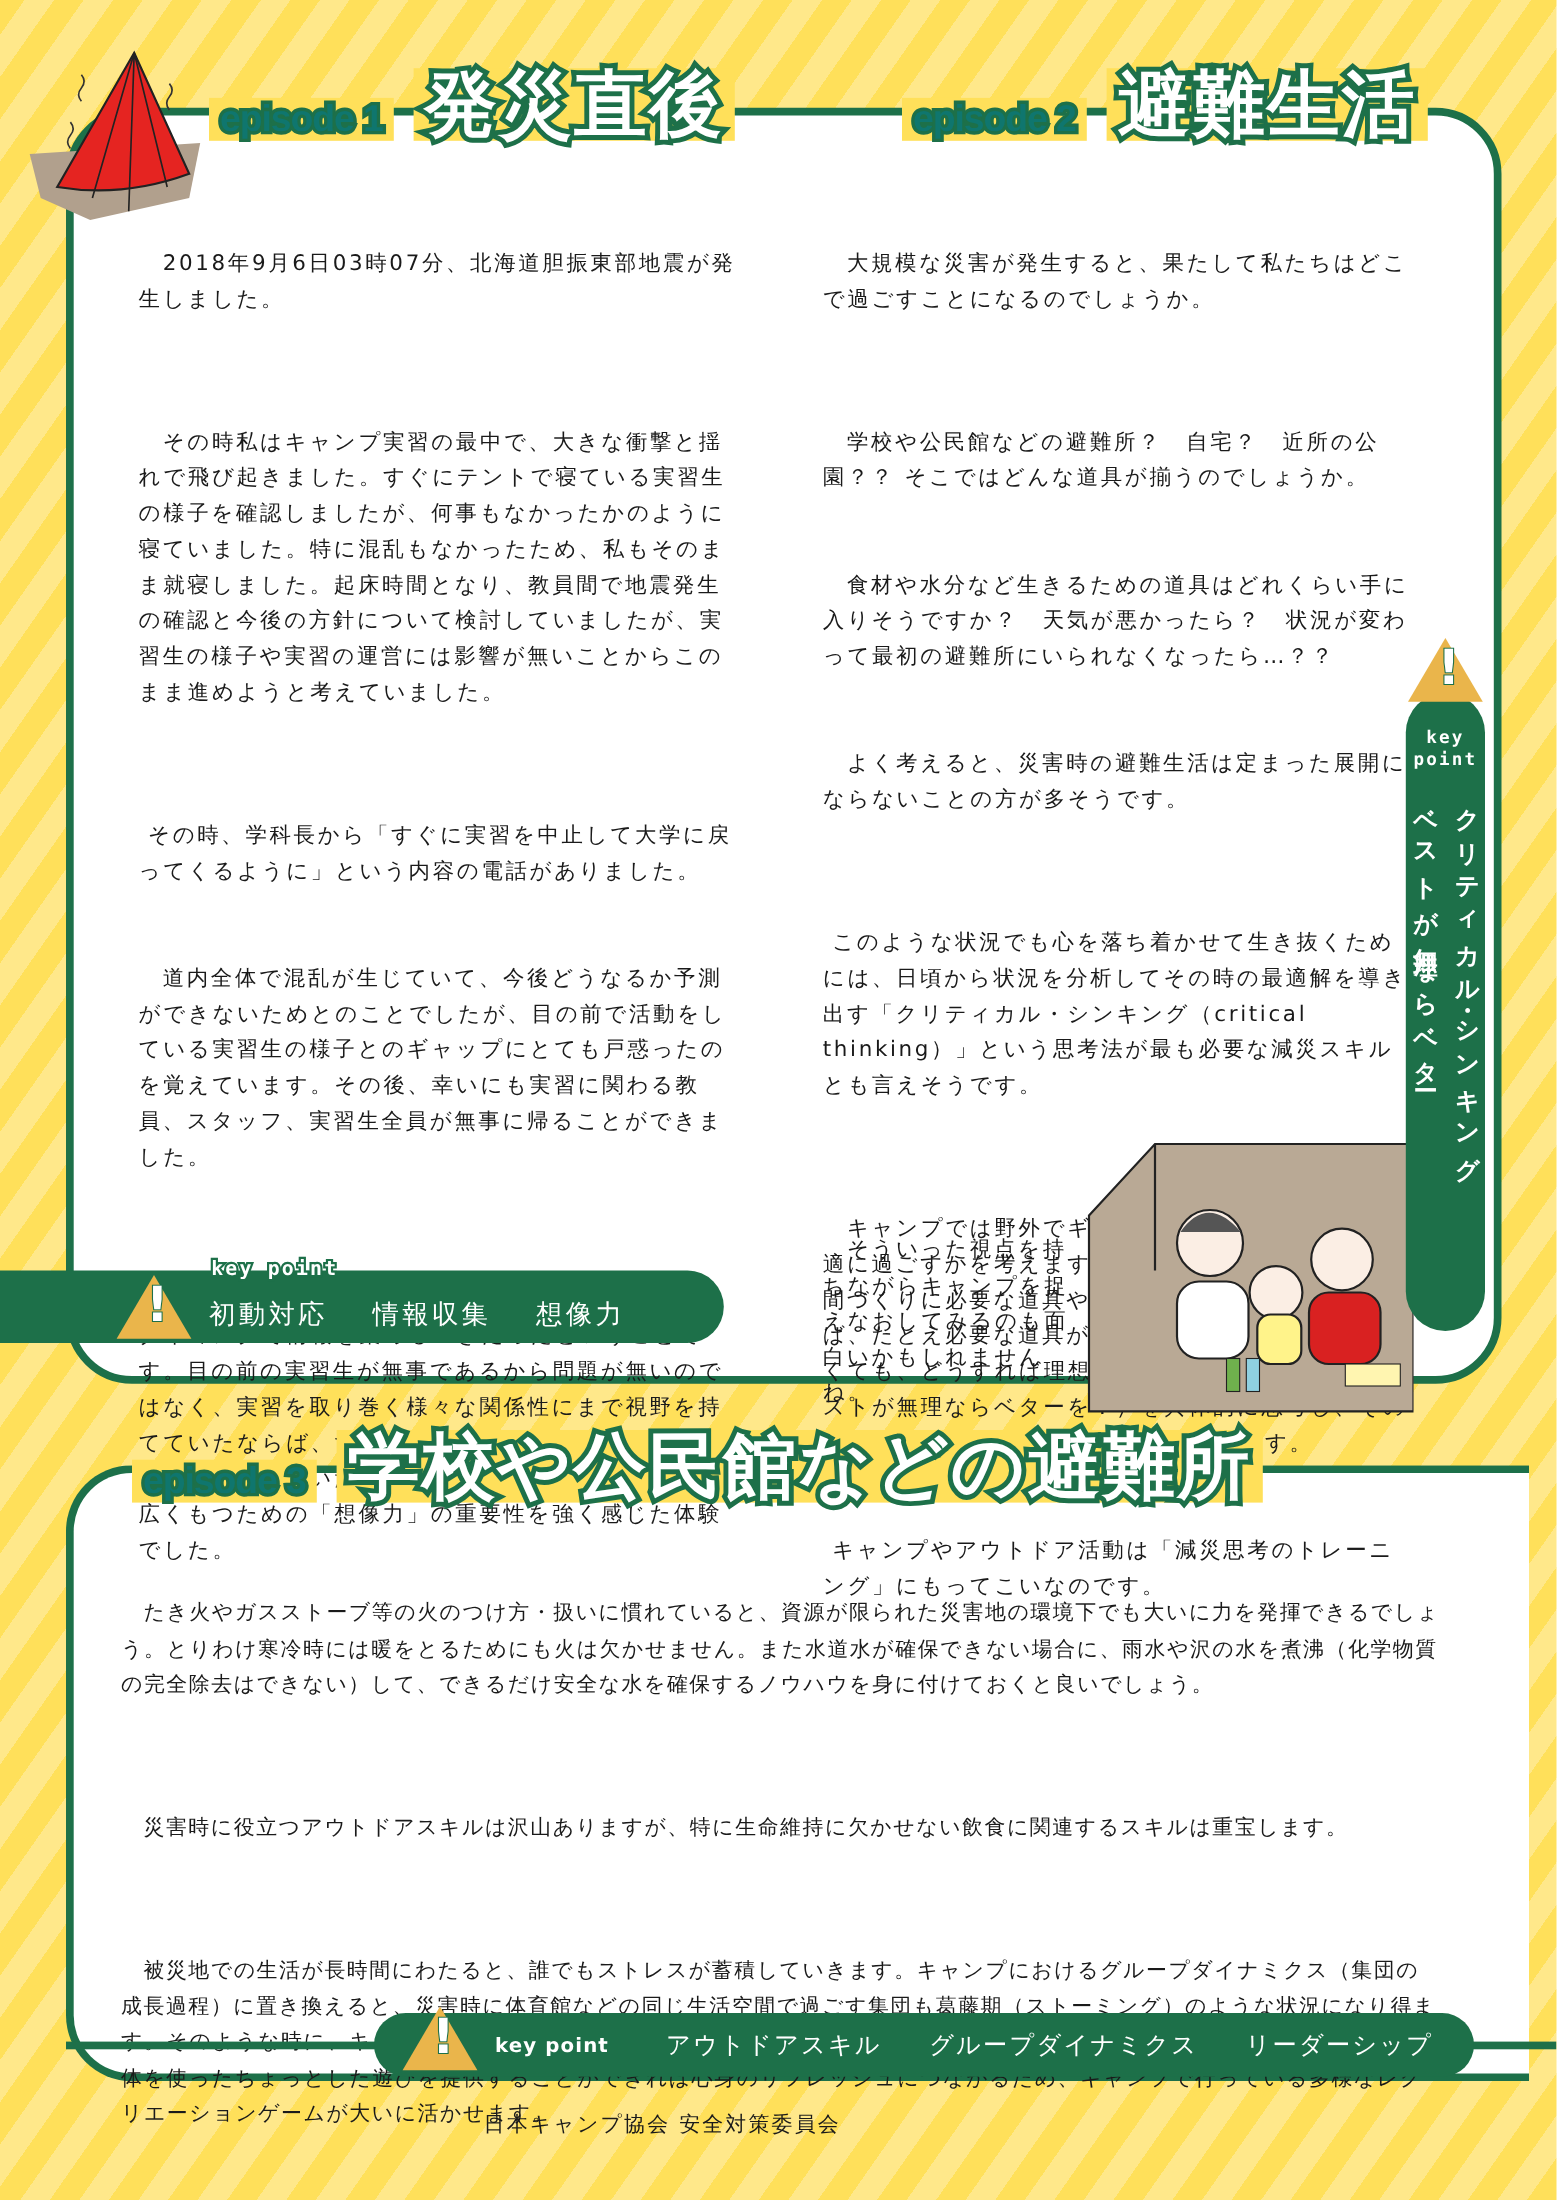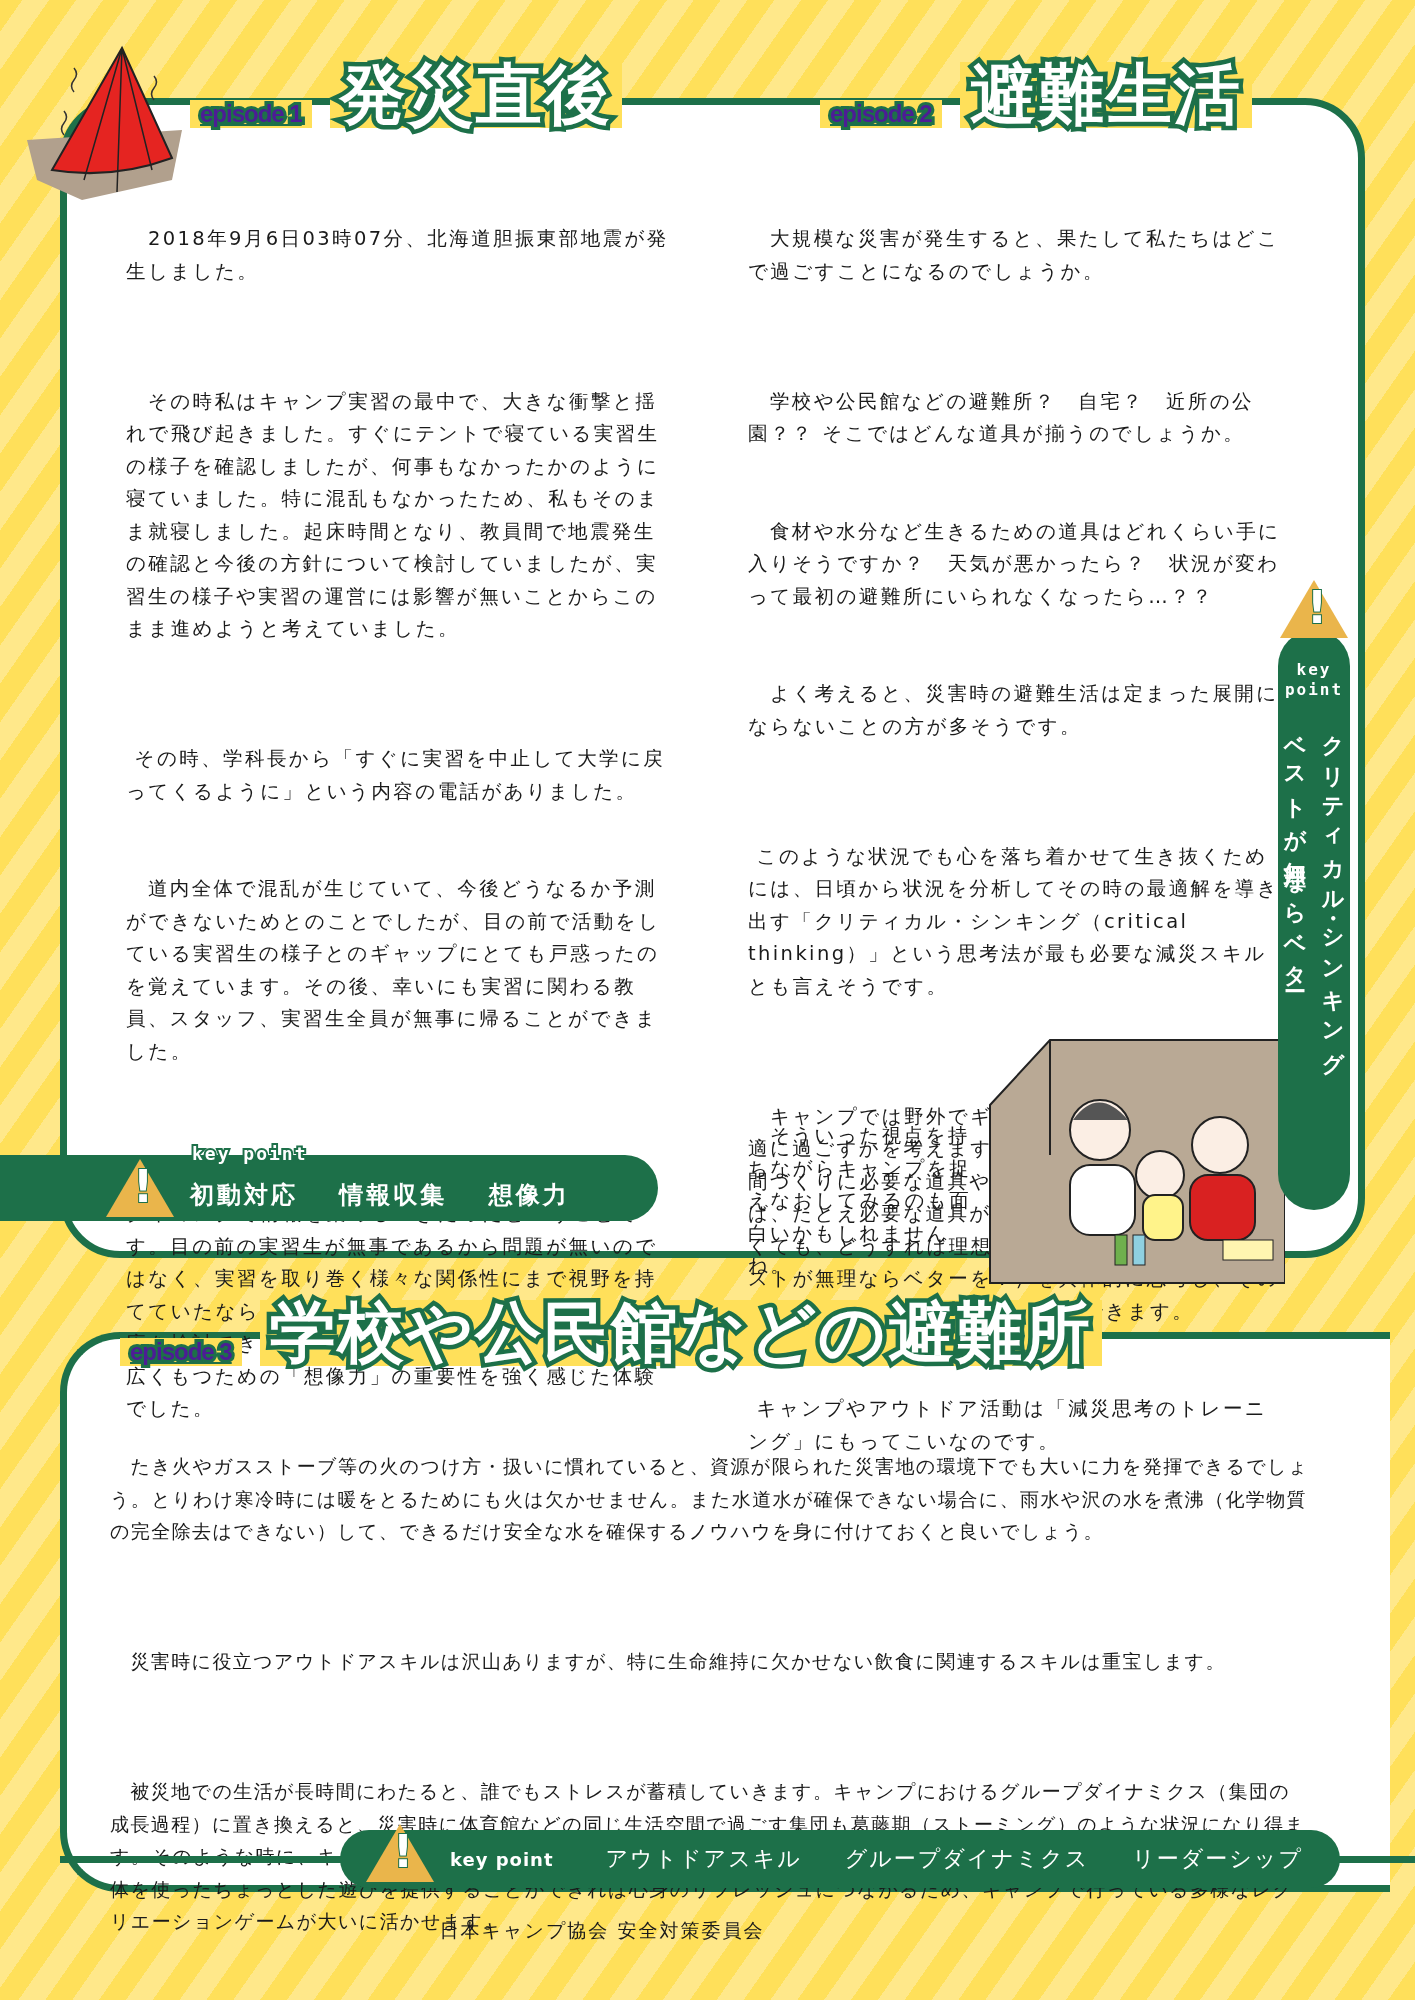"episode 1" .ep-label { color: #4c1d95 -> #0f766e; font-size: 24px -> 34px; text-decoration: underline -> none }
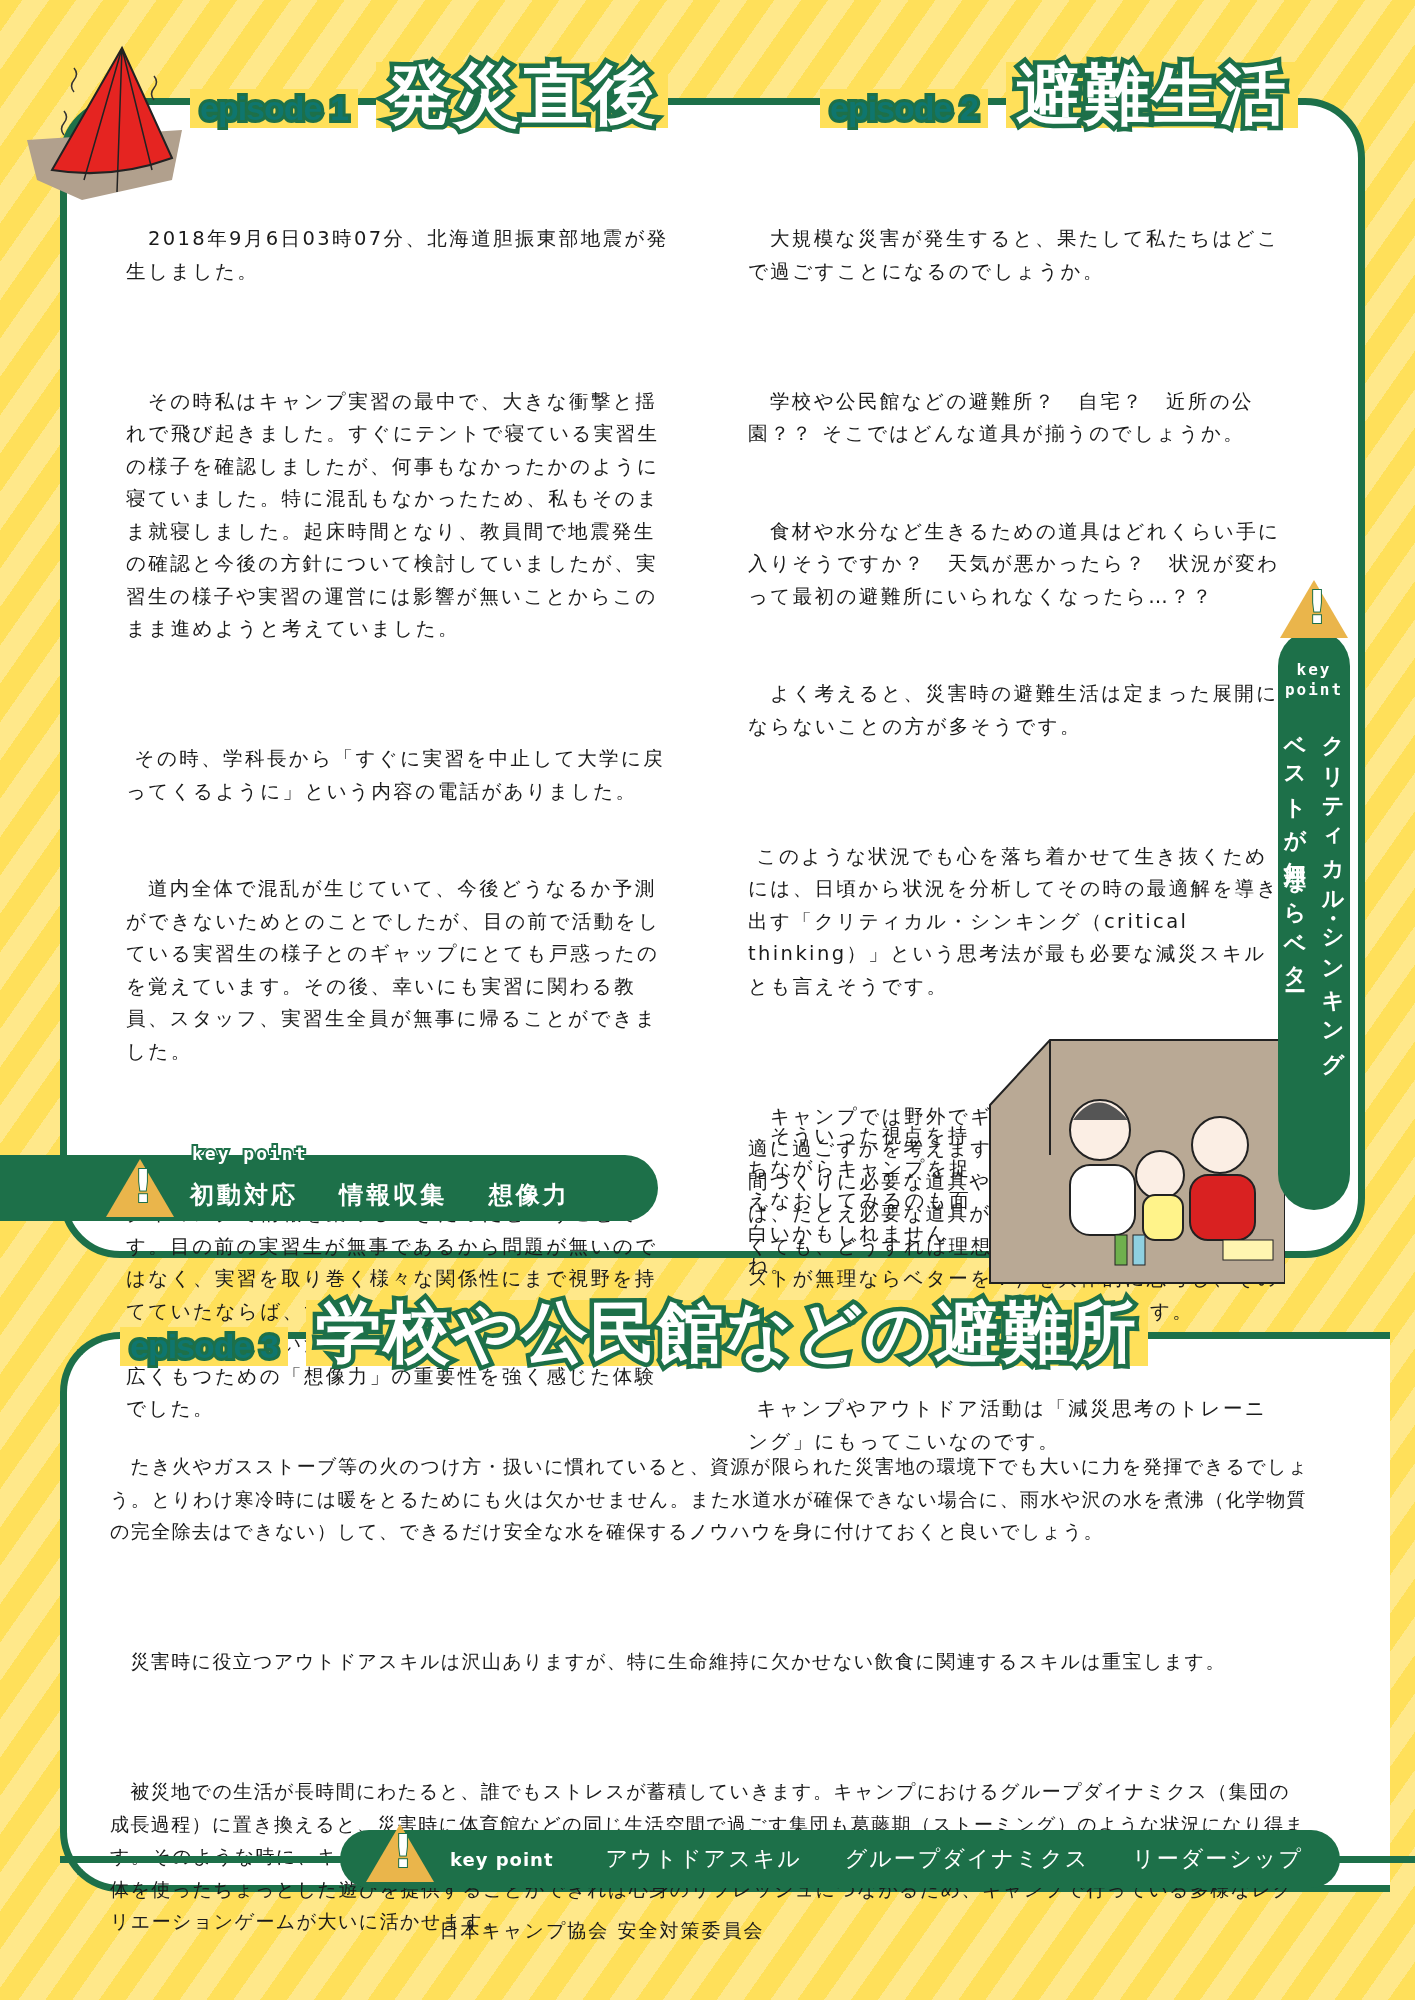"初動対応 情報収集 想像力" #kb1 .kp-items { font-weight: bold -> none }
